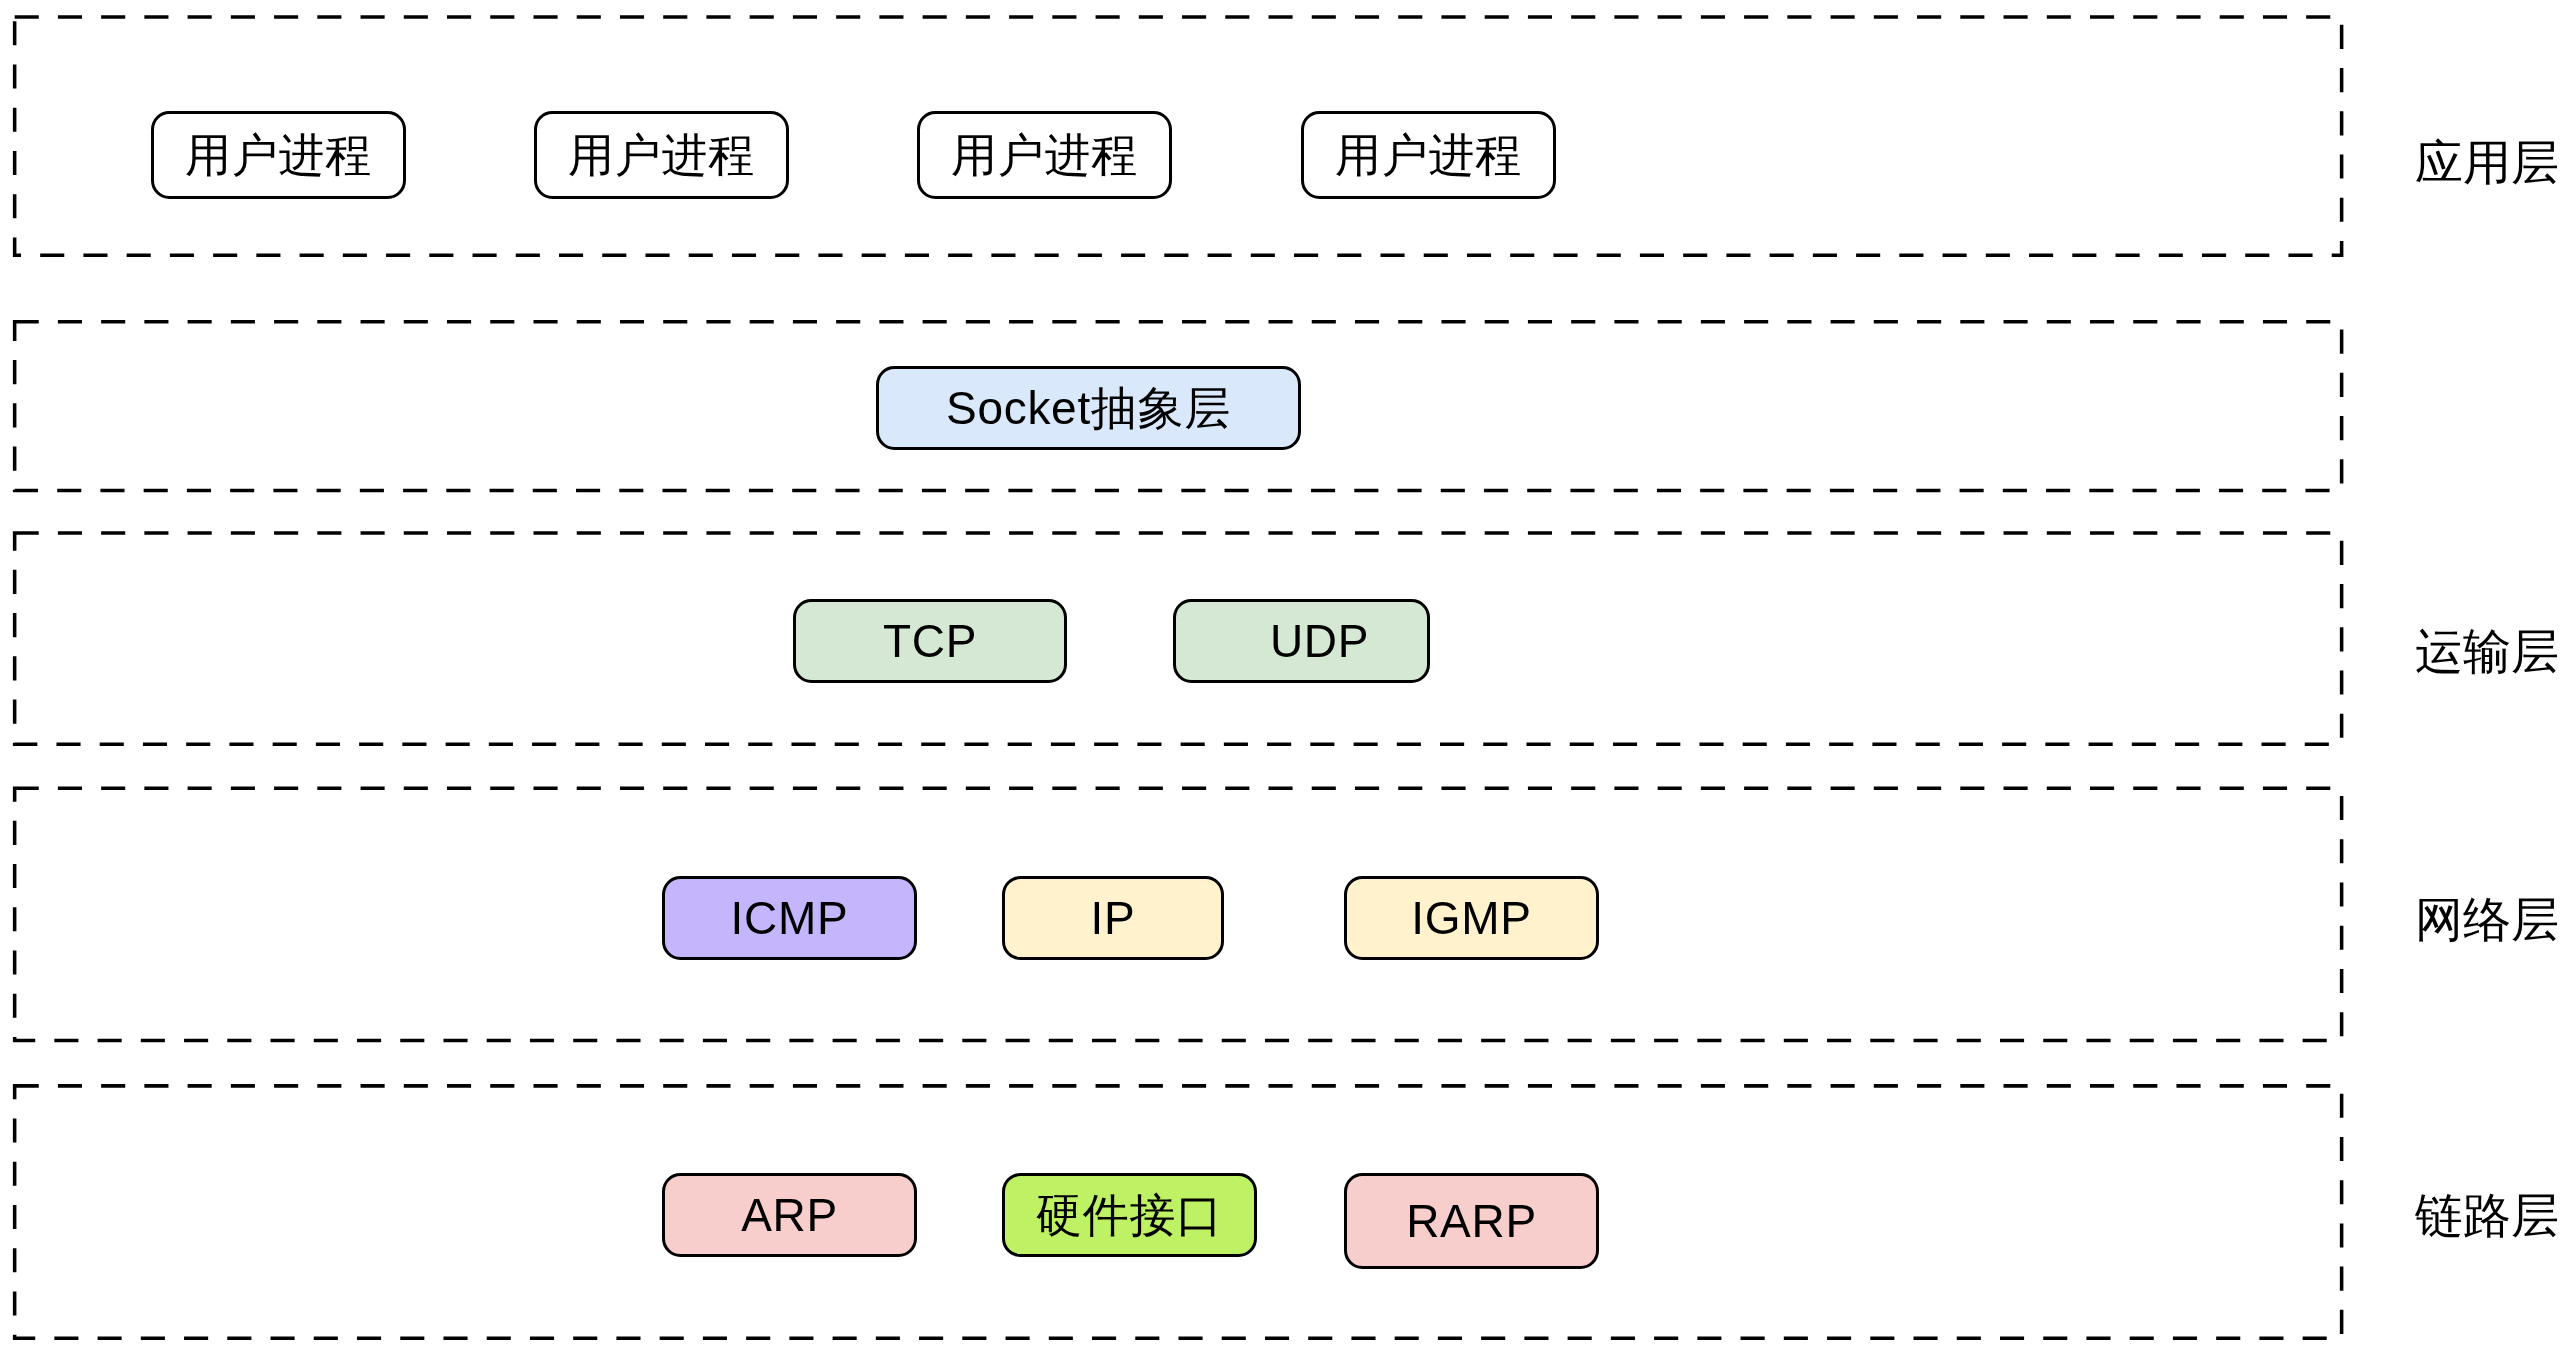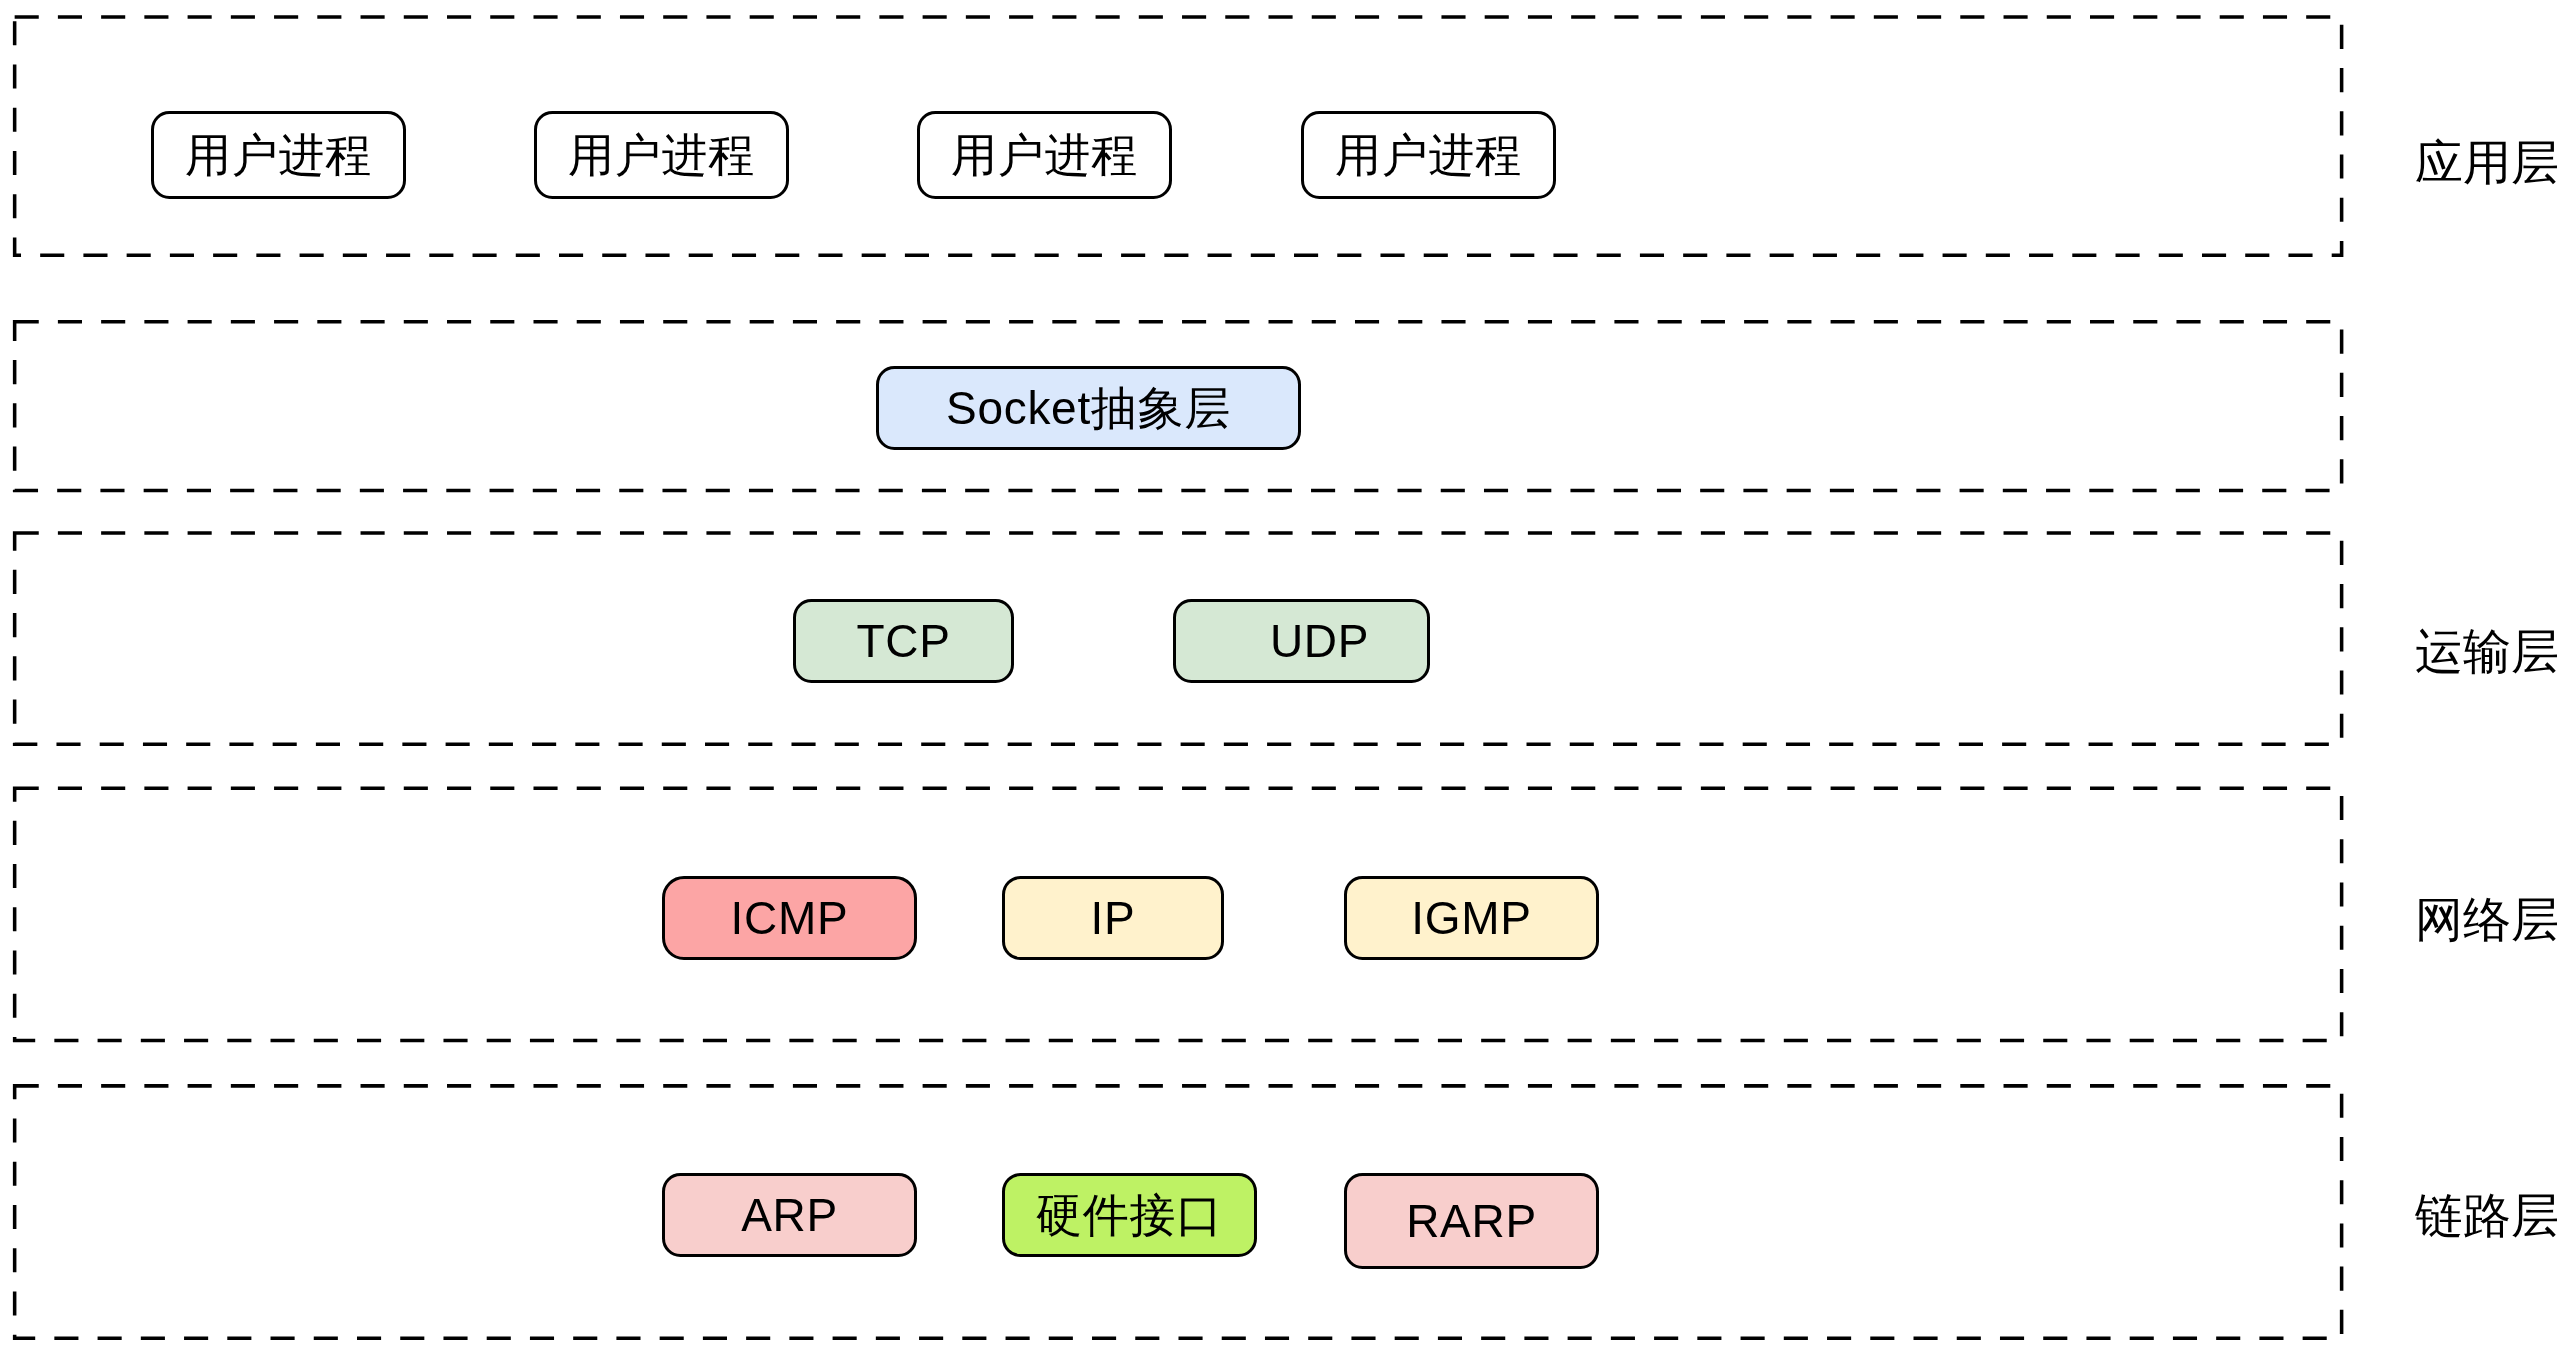"TCP" div.node { width: 221px -> 274px }
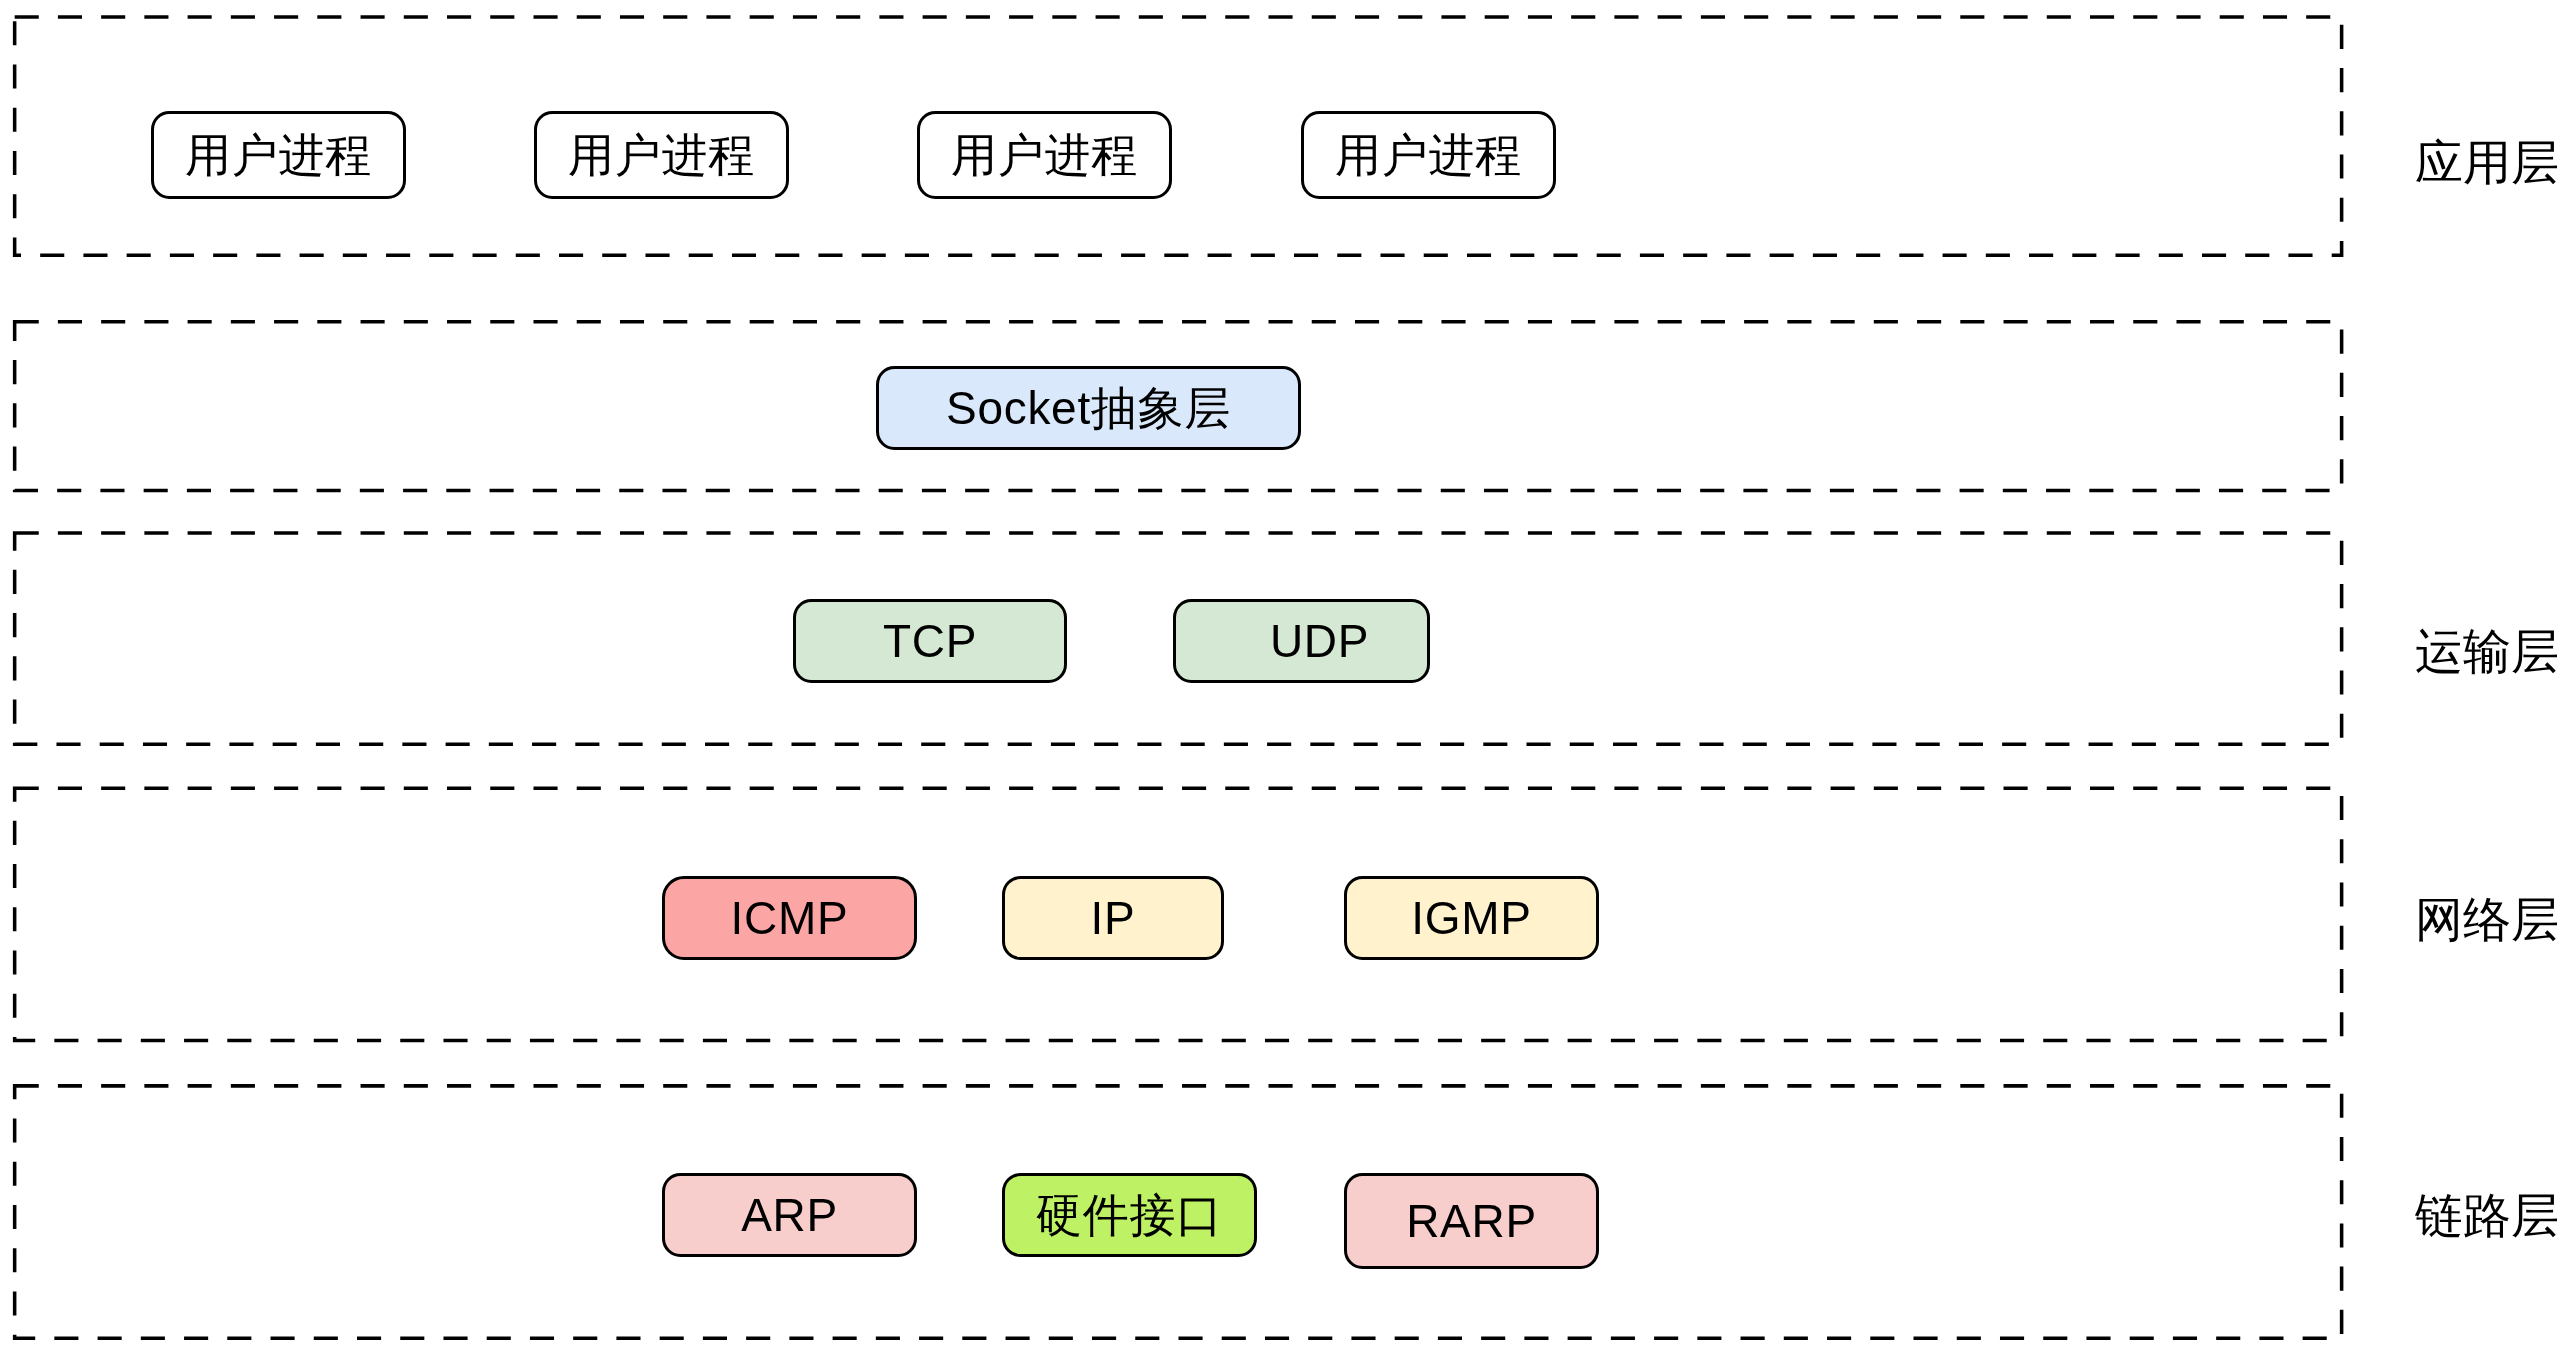"ICMP" div.node { background-color: #fca5a5 -> #c4b5fd; border-radius: 22px -> none }
